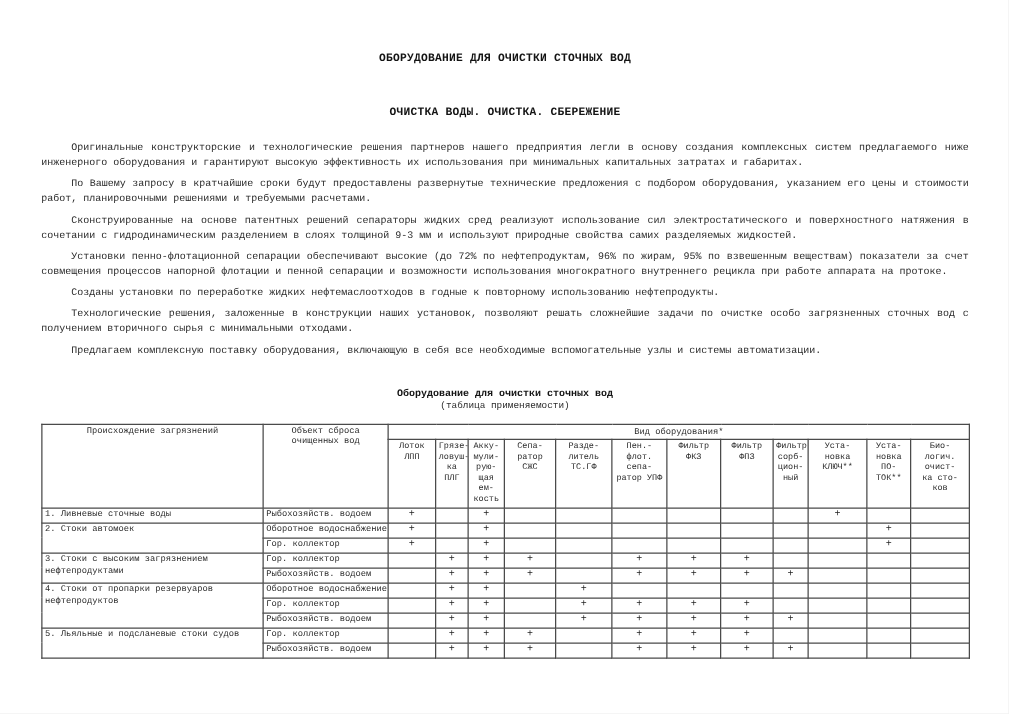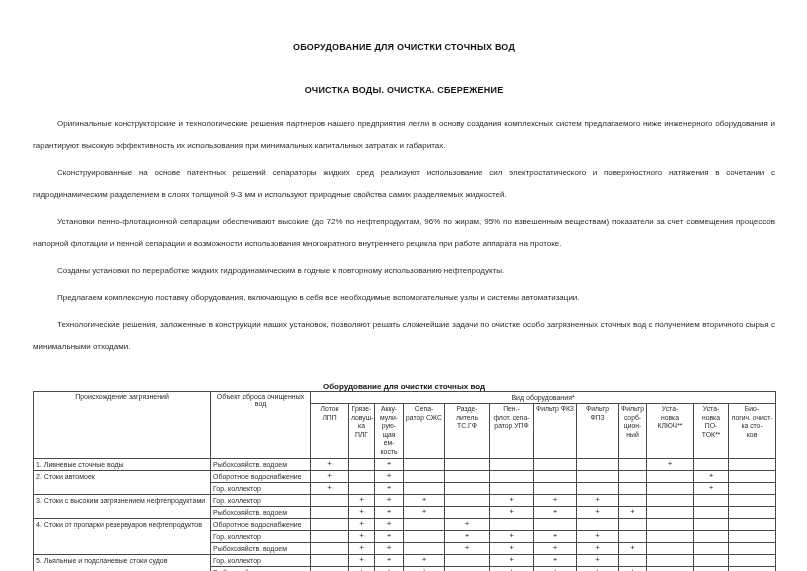"ОБОРУДОВАНИЕ ДЛЯ ОЧИСТКИ СТОЧНЫХ ВОД" .page { font-family: Liberation Sans, sans-serif -> Liberation Mono, monospace }
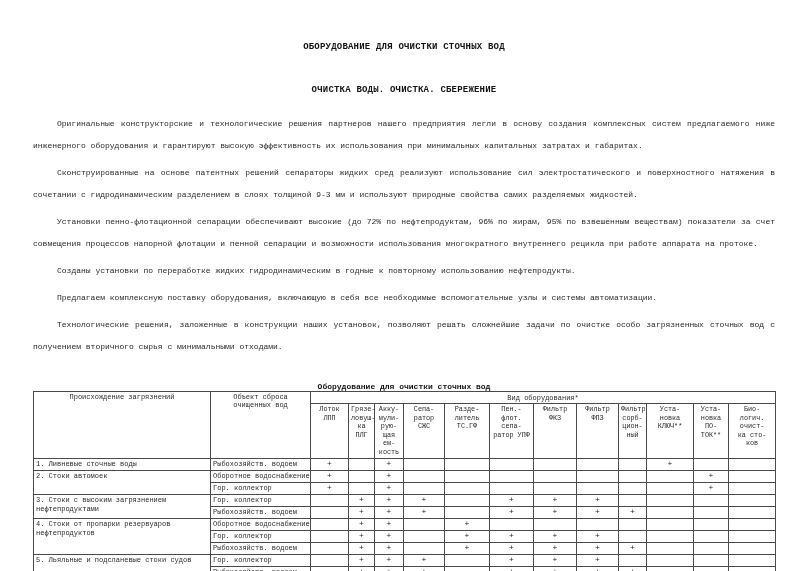"Оригинальные конструкторские и" .body-text p { line-height: 22px -> 12px }
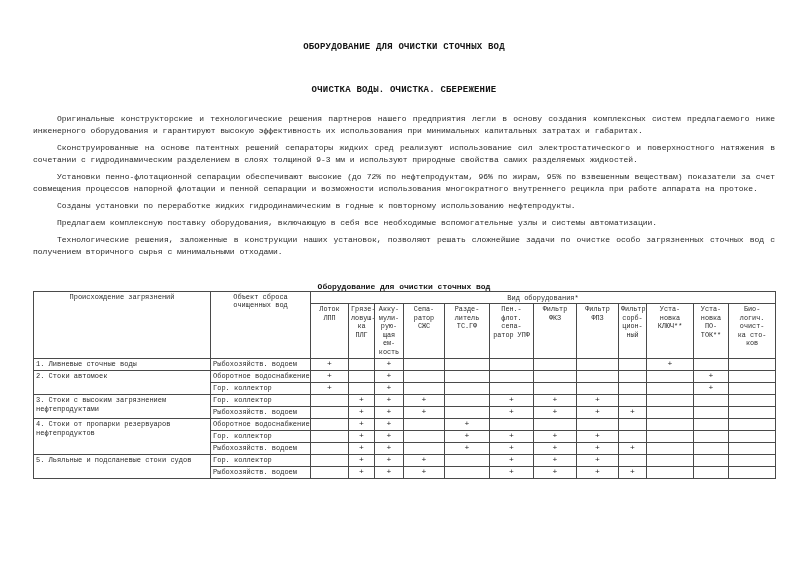"По Вашему запросу в кратчайшие" p { html: none -> <p>По Вашему запросу в кратчайшие сроки будут предоставлены развернутые технические предложения с подбором оборудования, указанием его цены и стоимости работ, планировочными решениями и требуемыми расчетами.</p> }
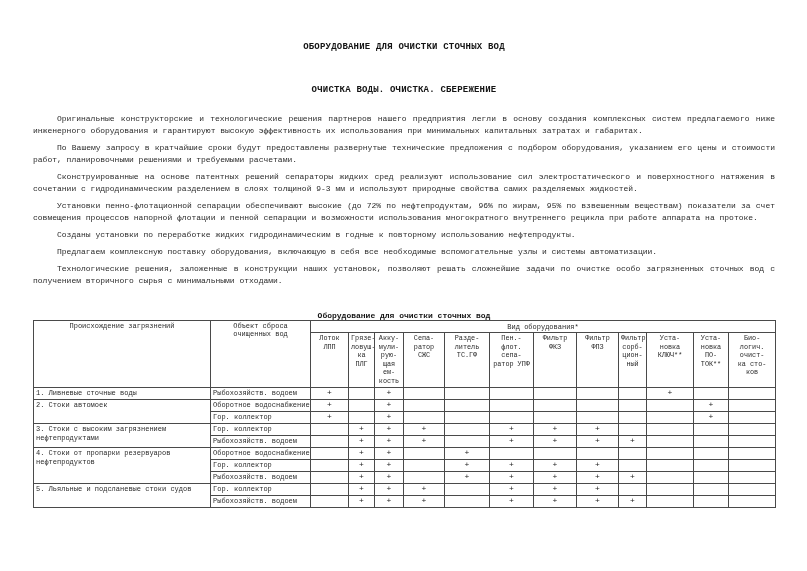"Созданы установки по переработке жидких" p { text: гидродинамическим -> нефтемаслоотходов }
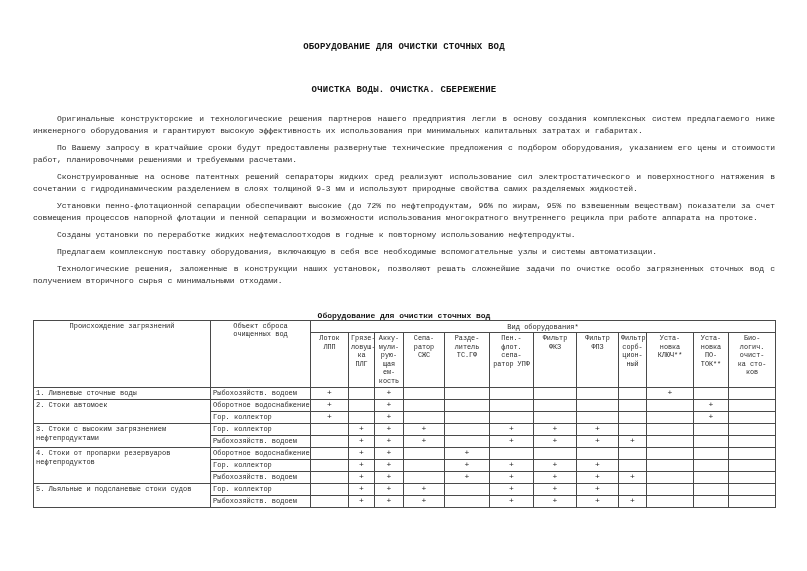"Предлагаем комплексную поставку" p { order: before "Технологические решения, заложенные в" -> after "Технологические решения, заложенные в" }
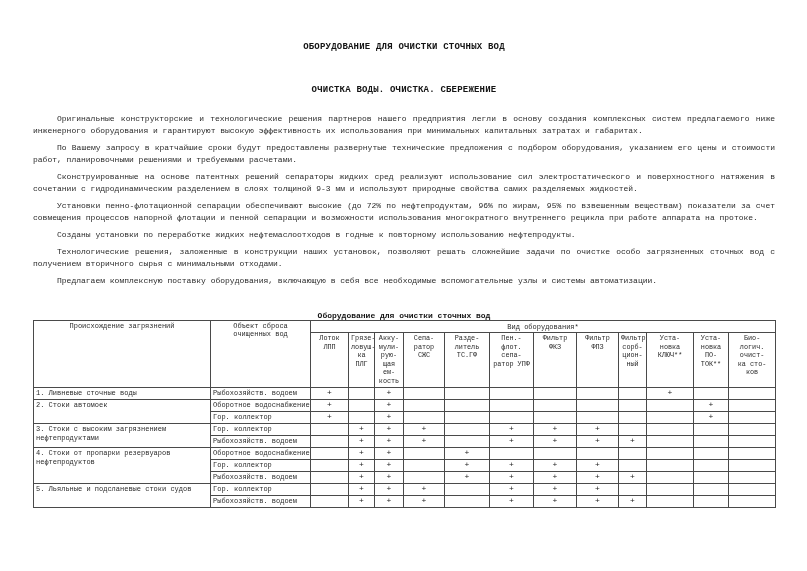"(таблица применяемости)" div.table-caption-note { html: none -> <div>(таблица применяемости)</div> }
